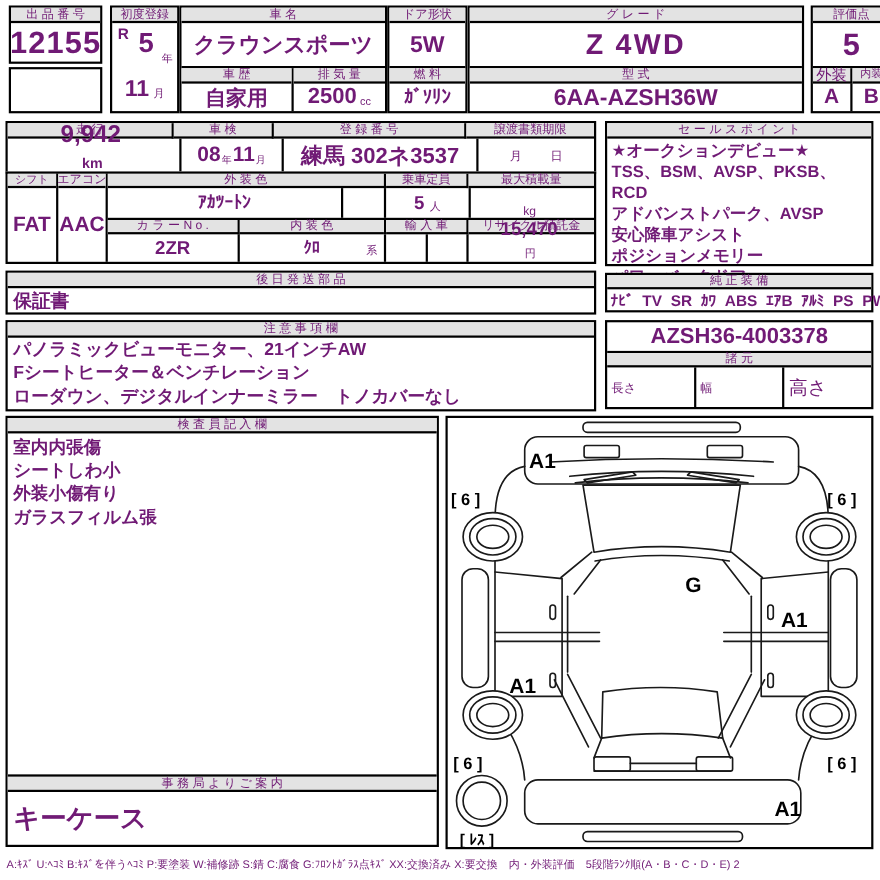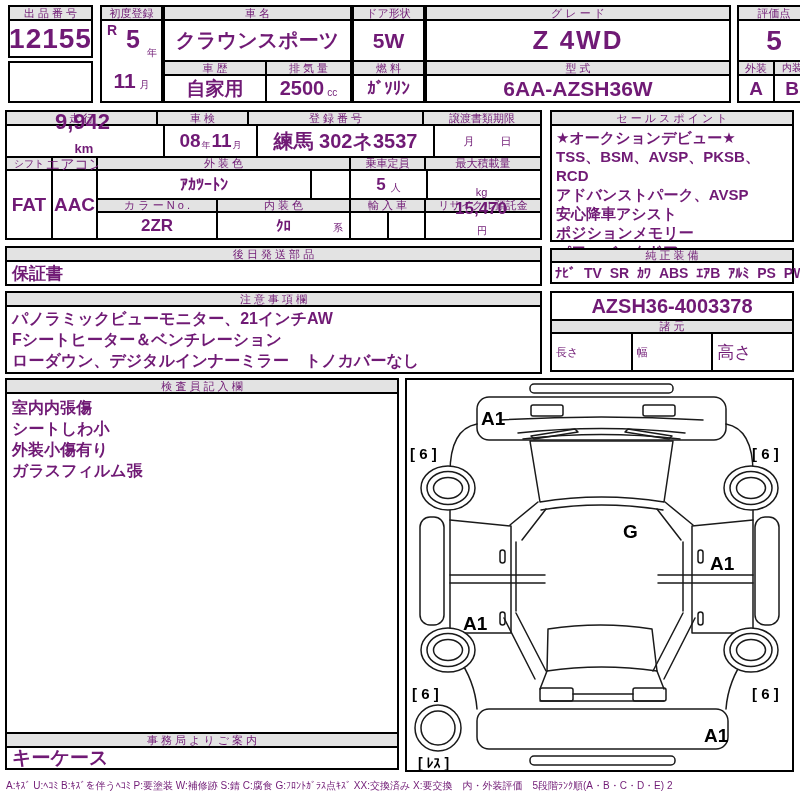"外装" div.hd { font-size: 11px -> 14px }
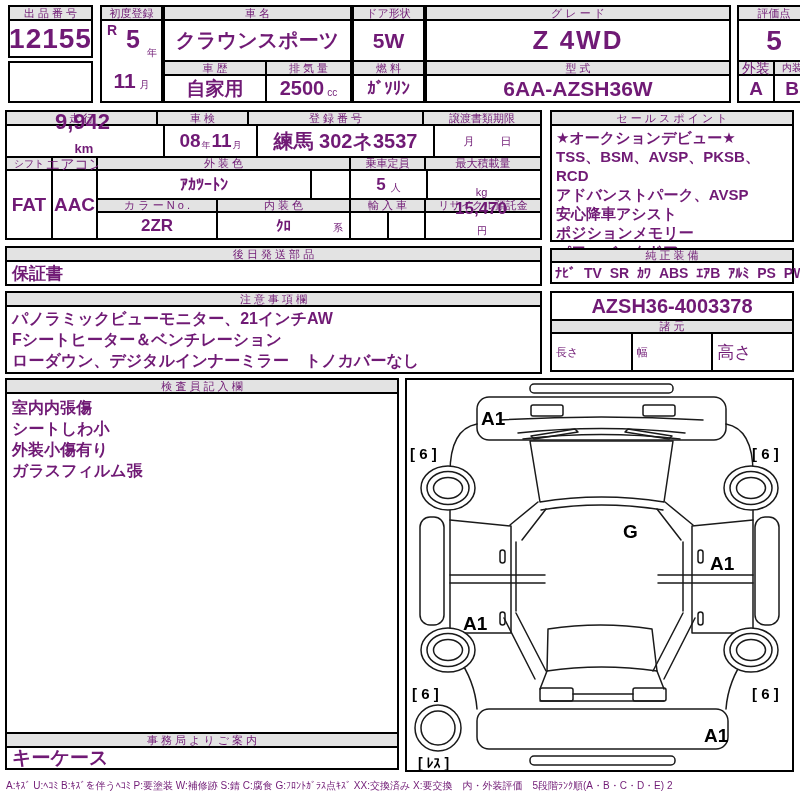"エアコン" div.hd { font-size: 14px -> 11px }
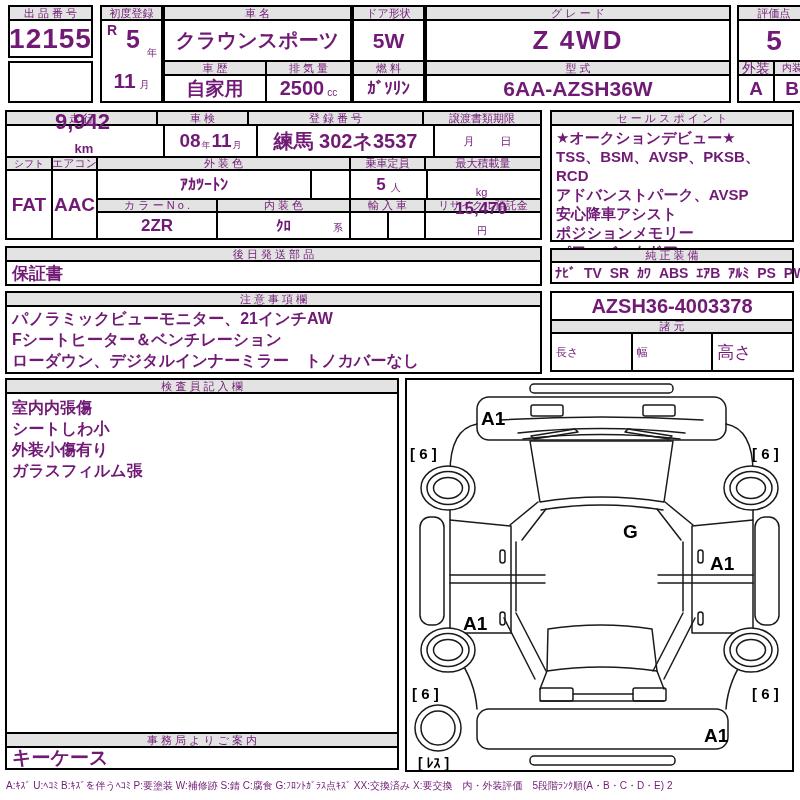"キーケース" div.left { font-size: 19px -> 24px; height: 20px -> 48px }
